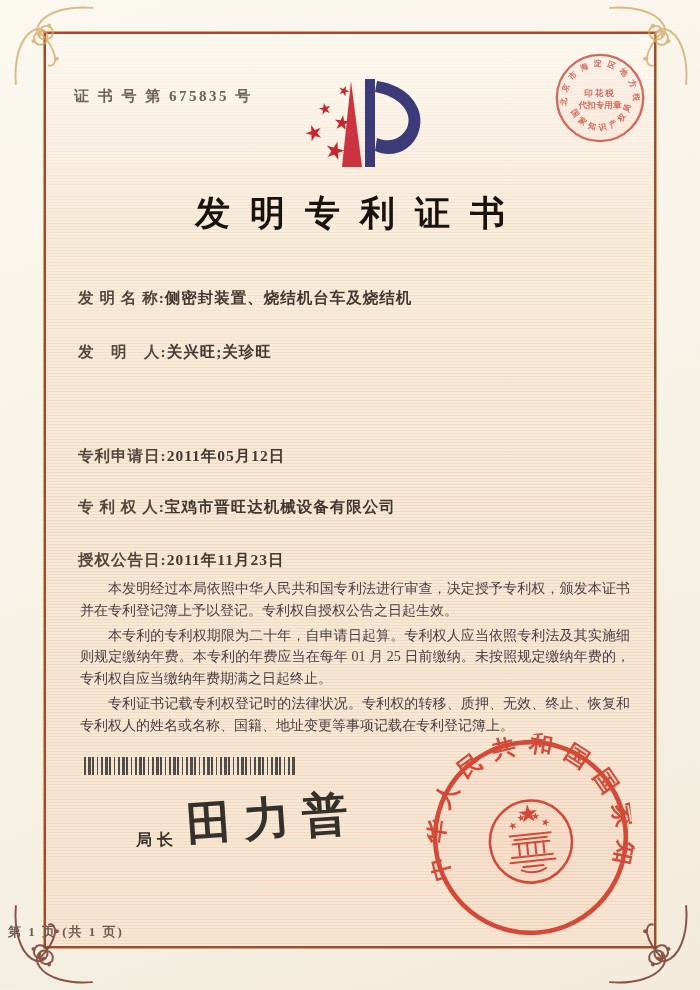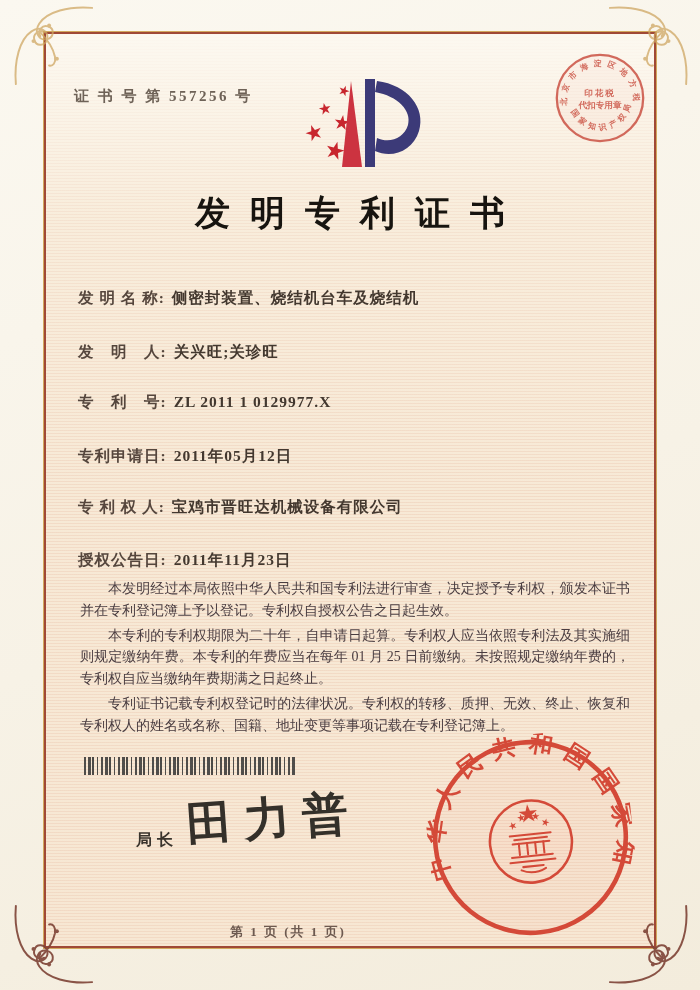"证 书 号 第 557256" div.cert-no { text: 557256 -> 675835 }
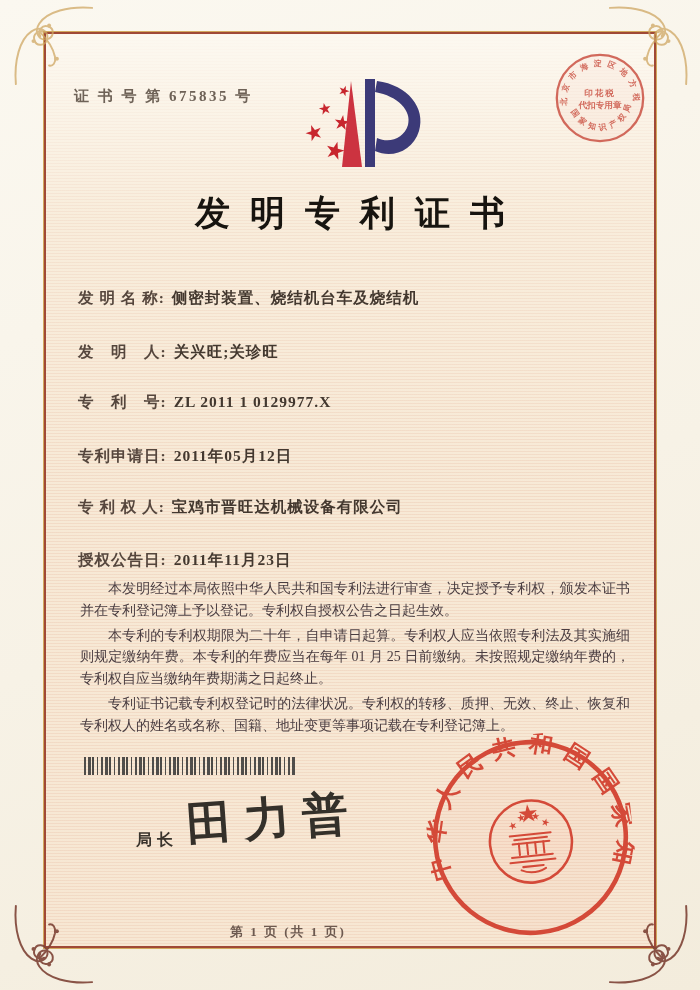"侧密封装置、烧结机台车及烧结机" .field .value { margin-left: 7px -> none }
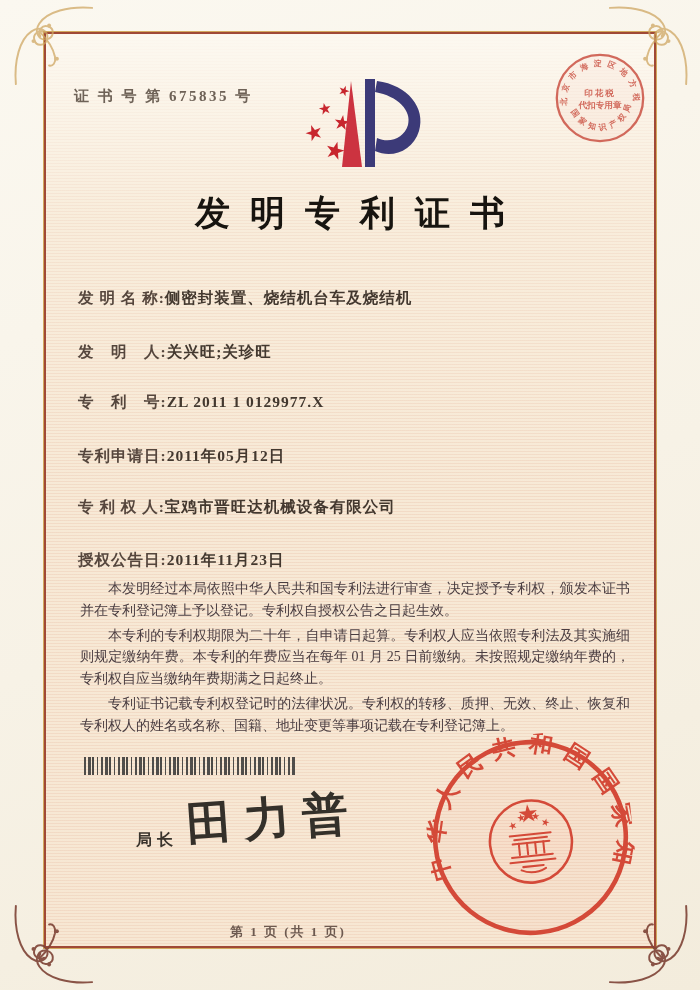"专 利 号:ZL 2011 1" div.field { html: <div> <span>专 利 号:</span><span>ZL 2011 1 0129977.X</span> </div> -> none }
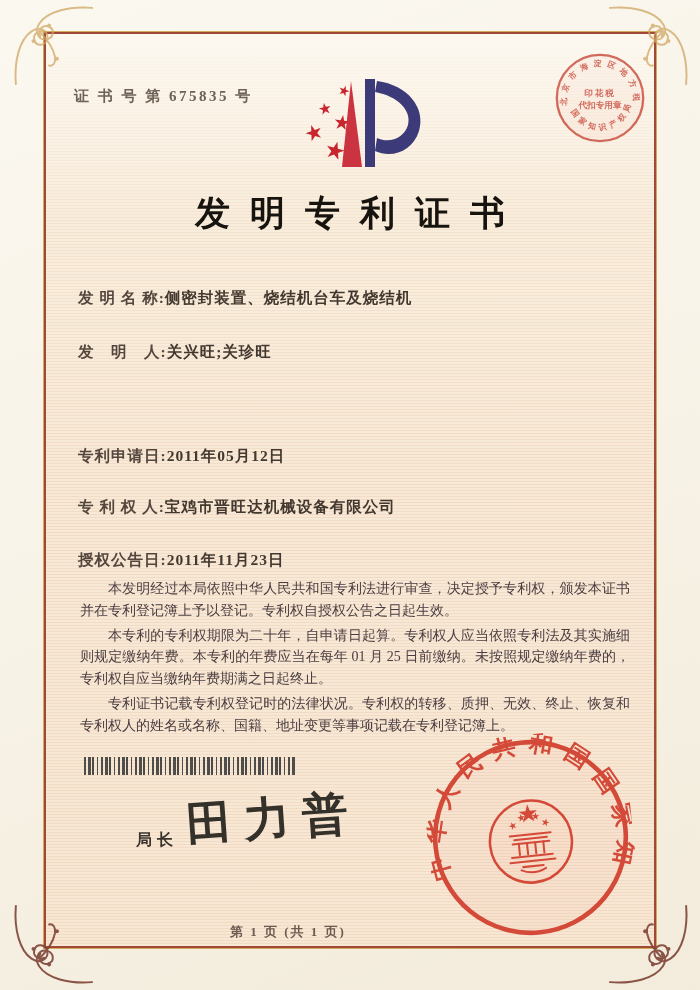"第 1 页 (共 1" .footer { left: 0 -> 8px; text-align: center -> left }
